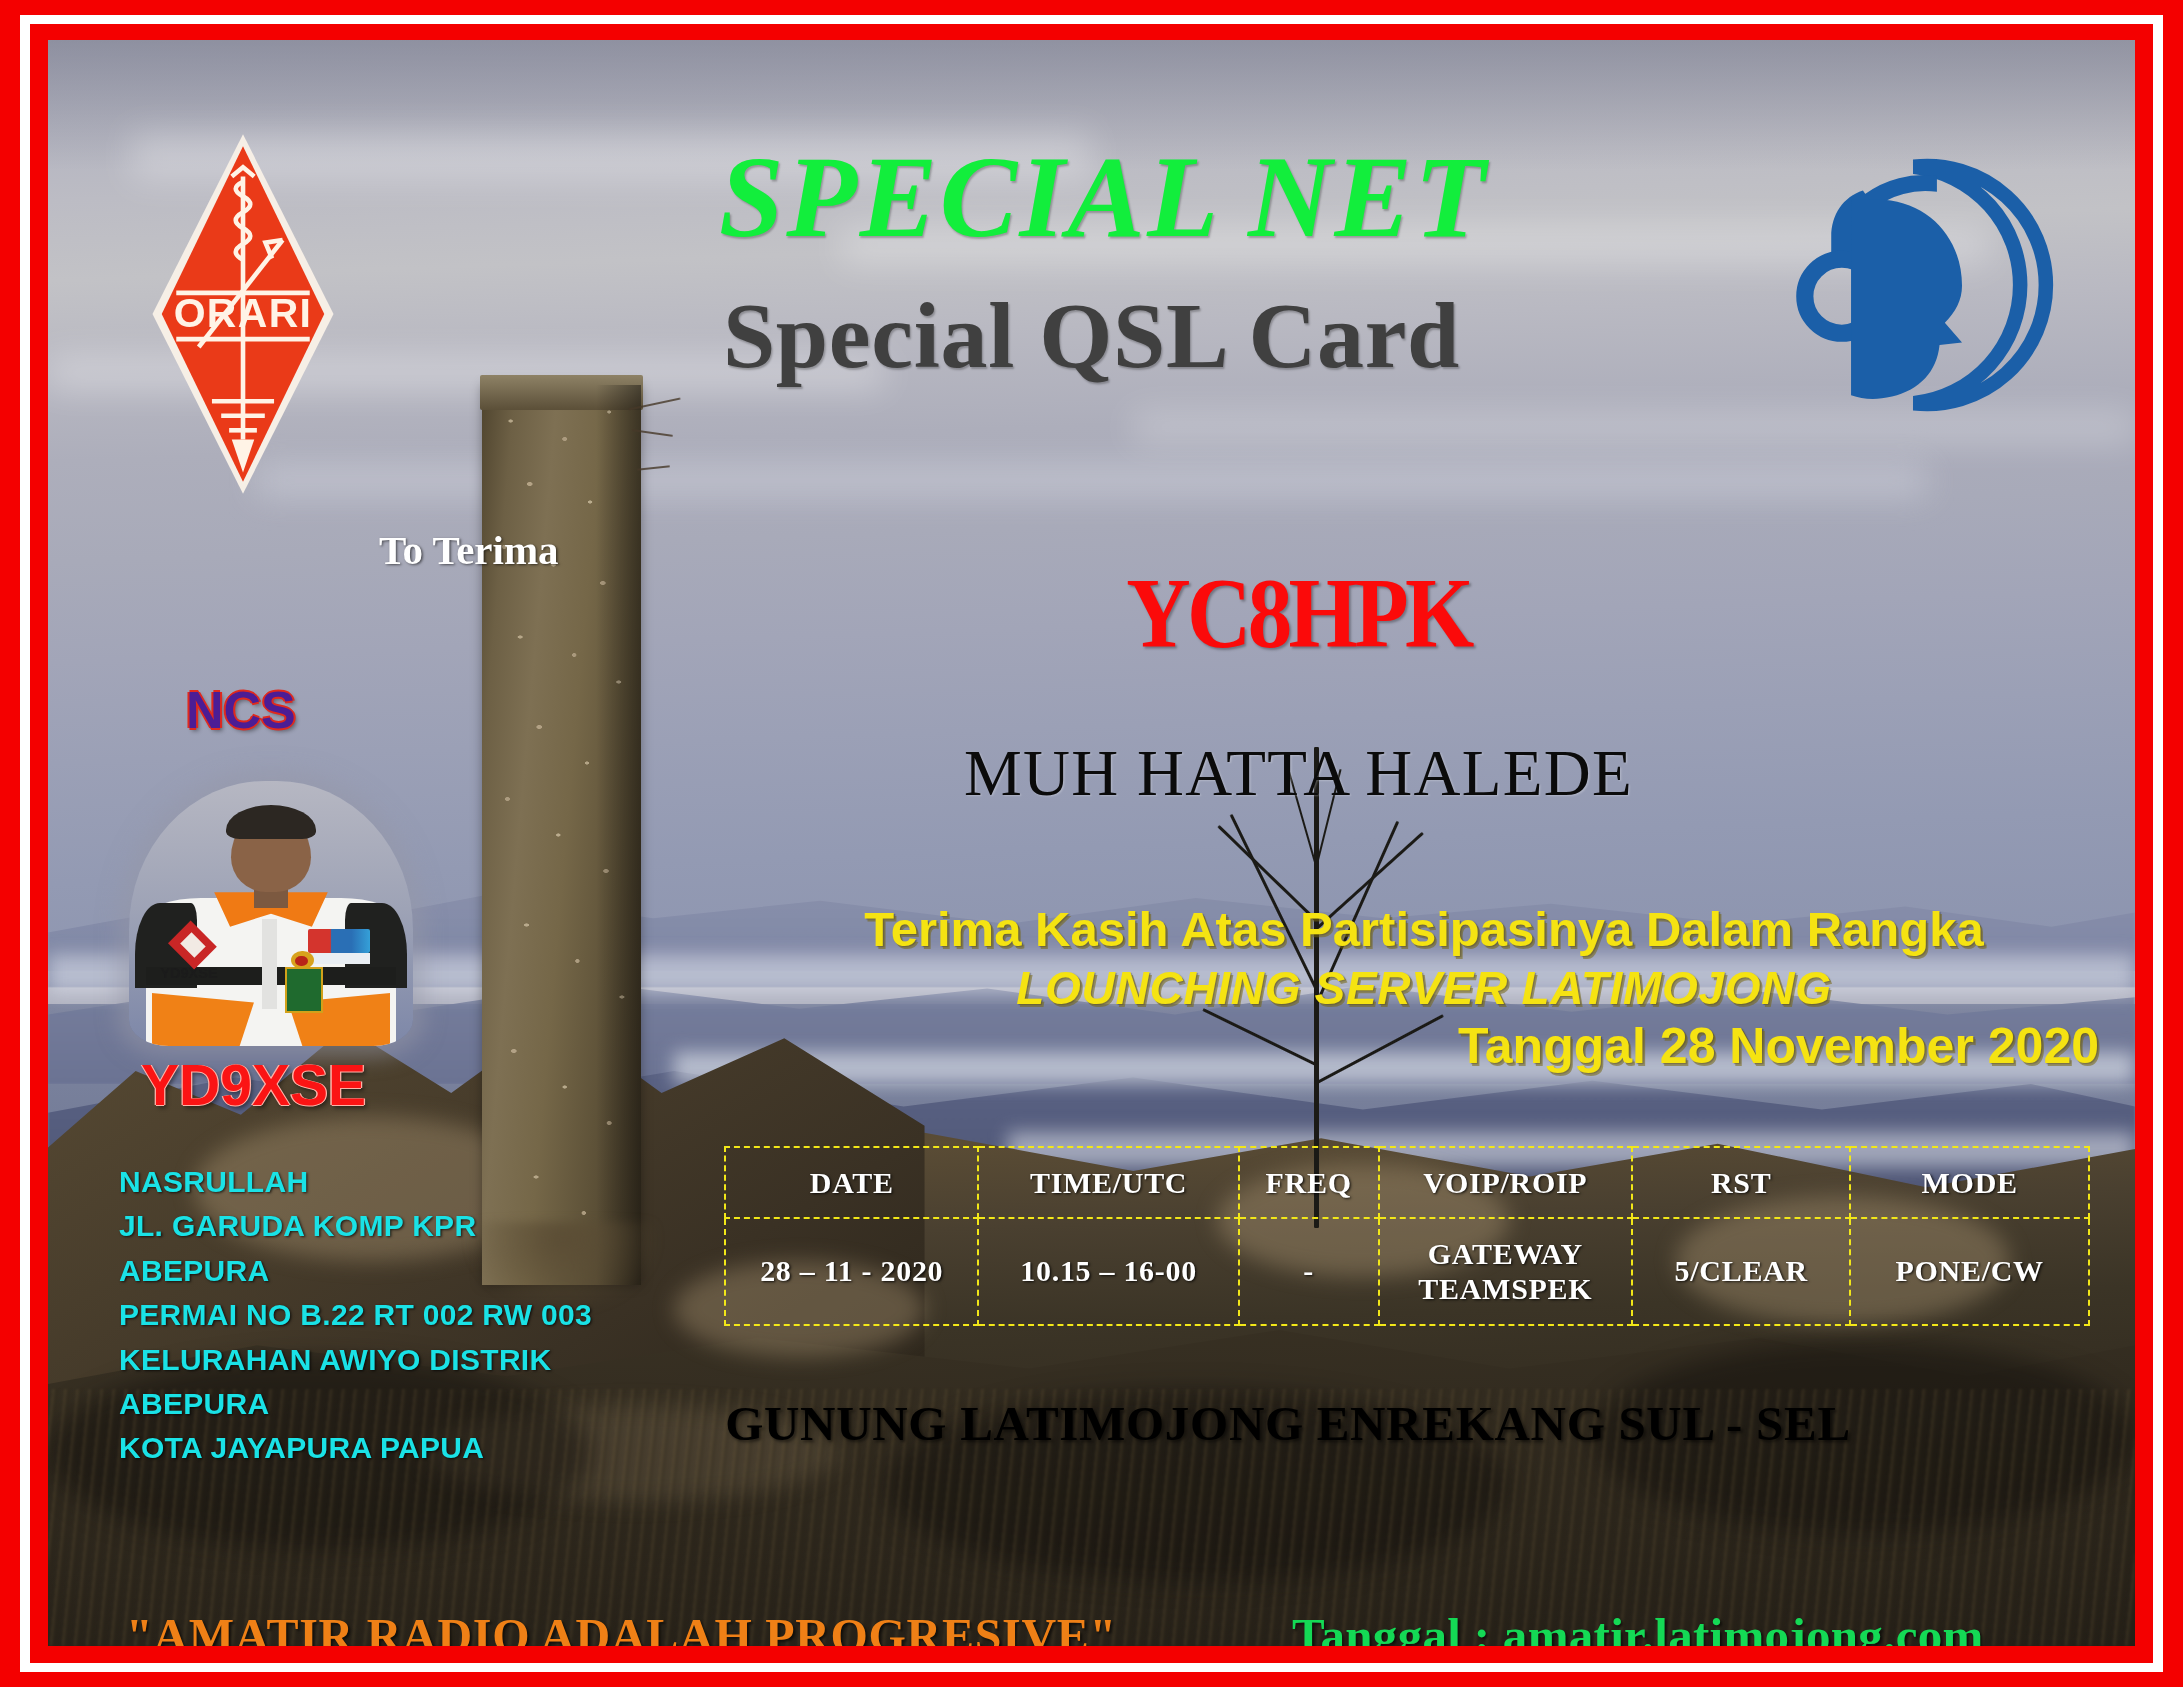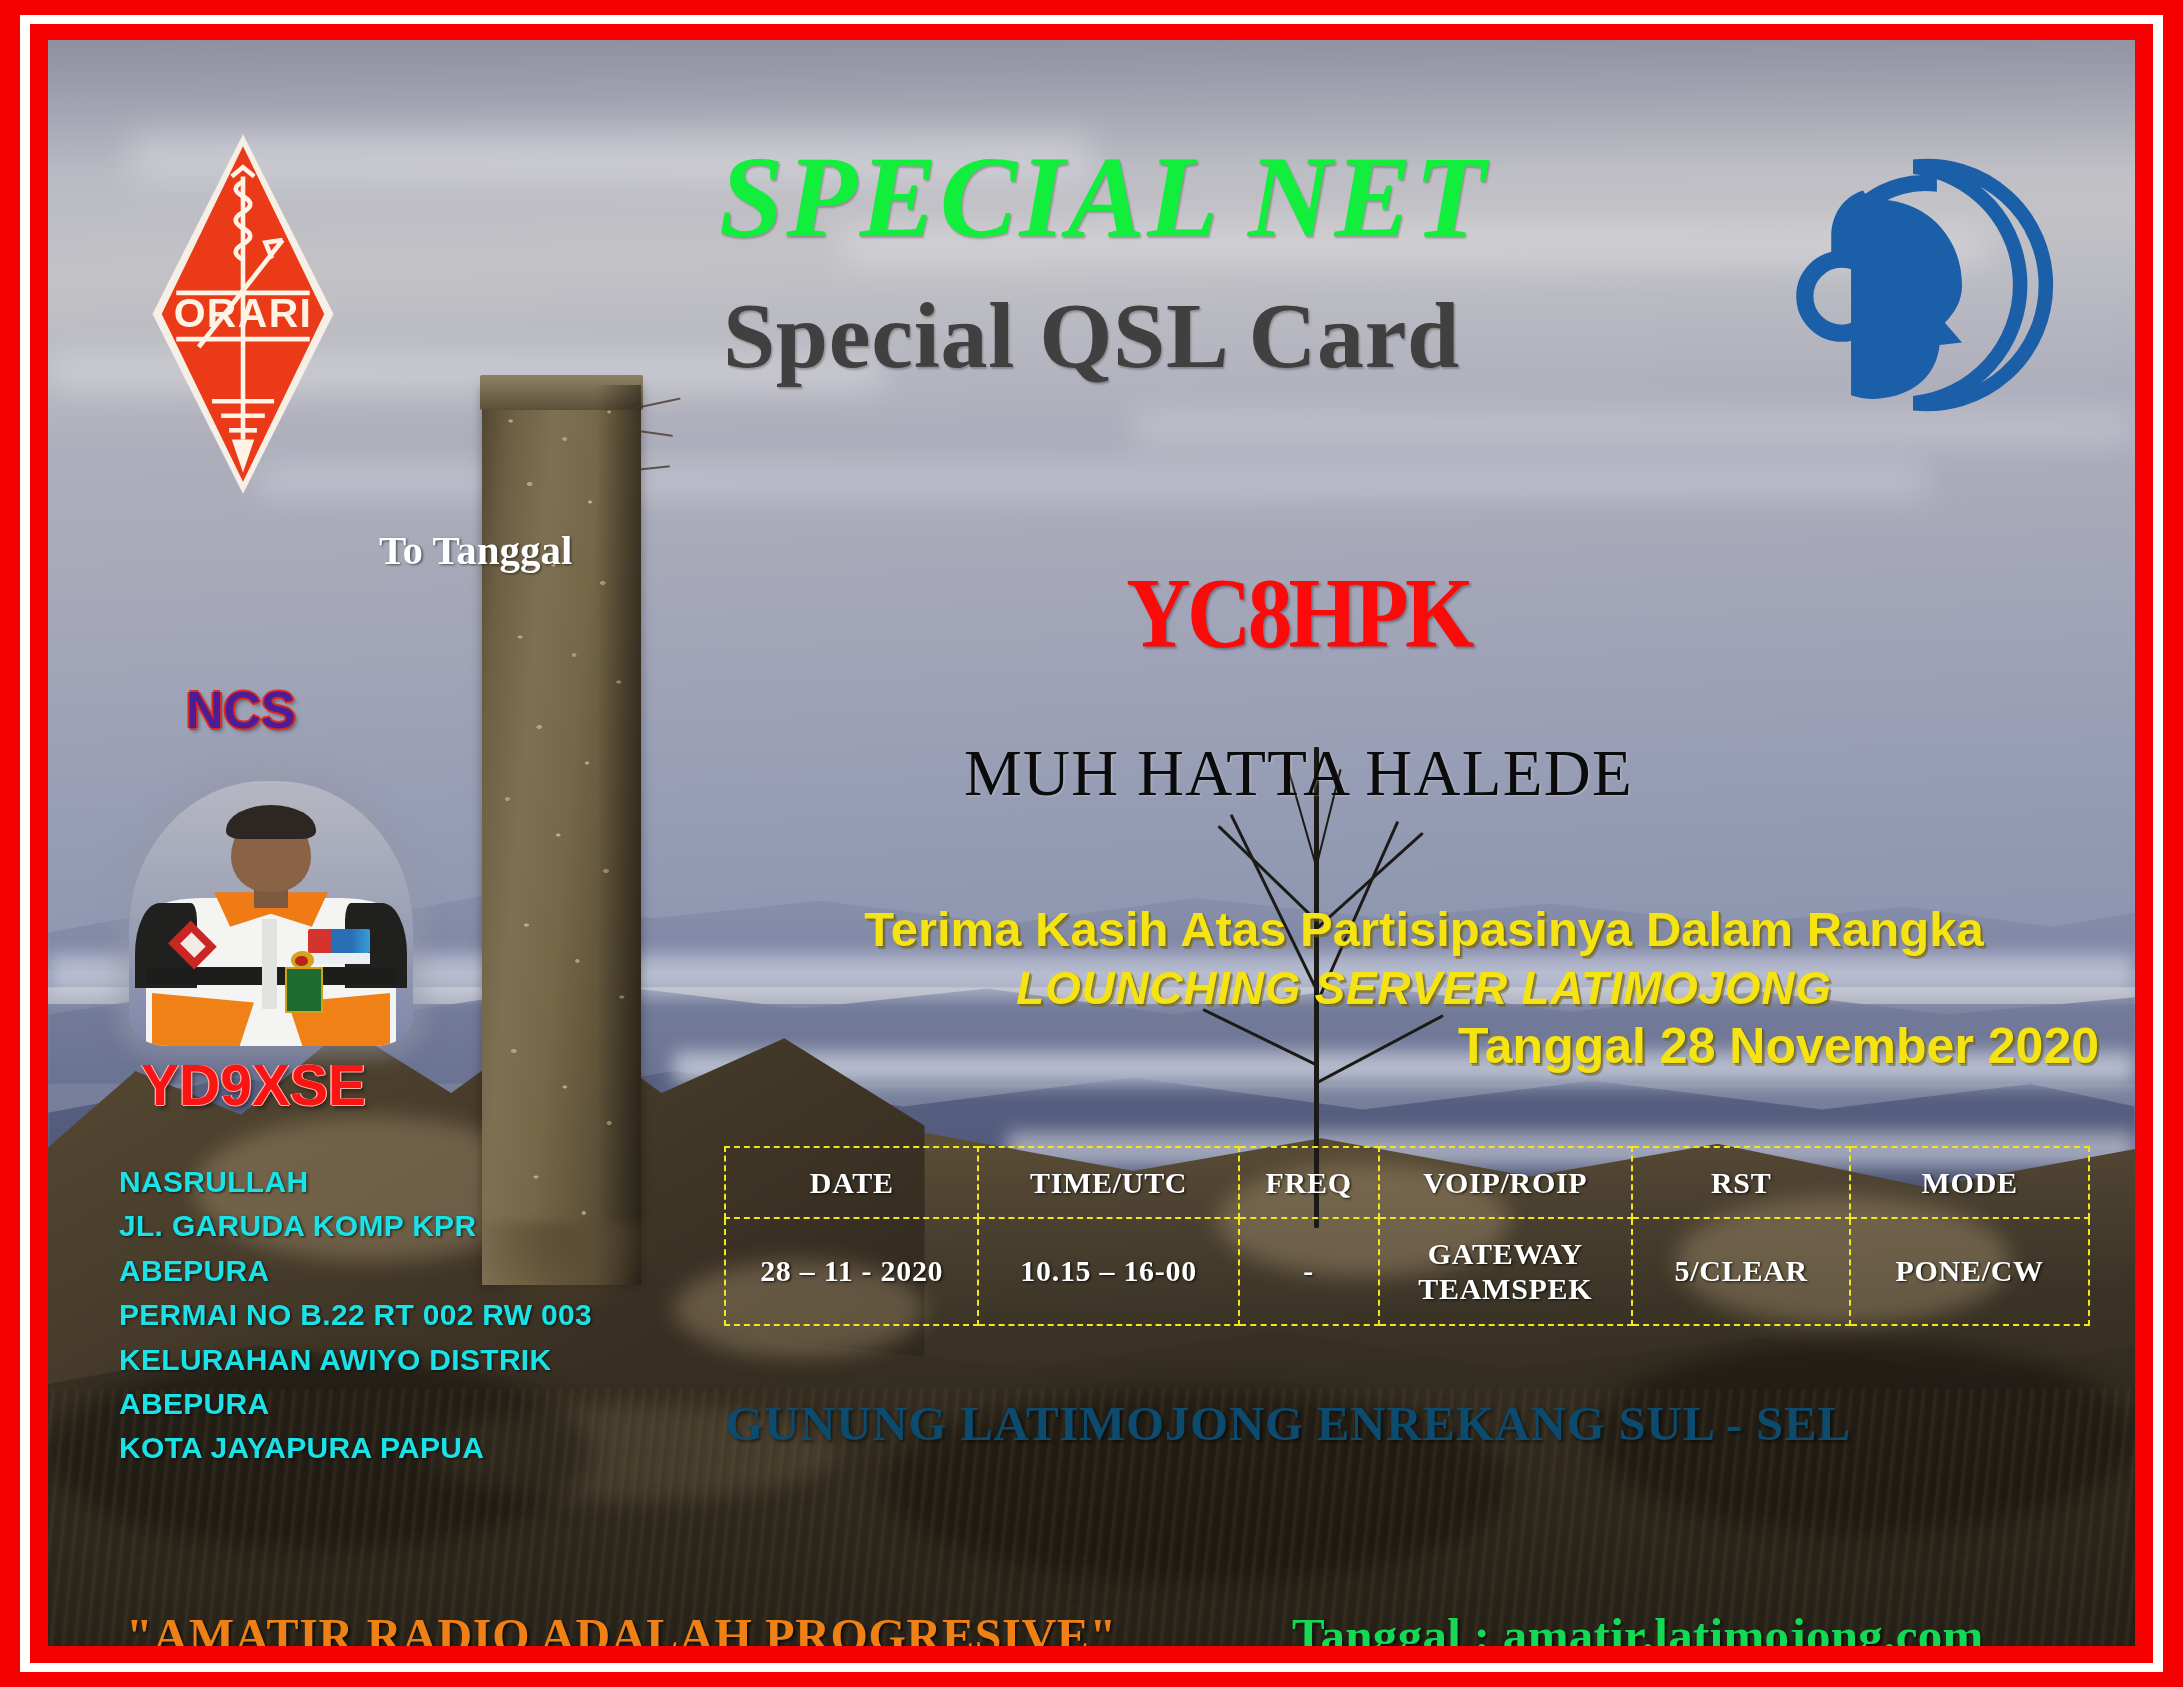"To Tanggal" div.to-station { text: Tanggal -> Terima }
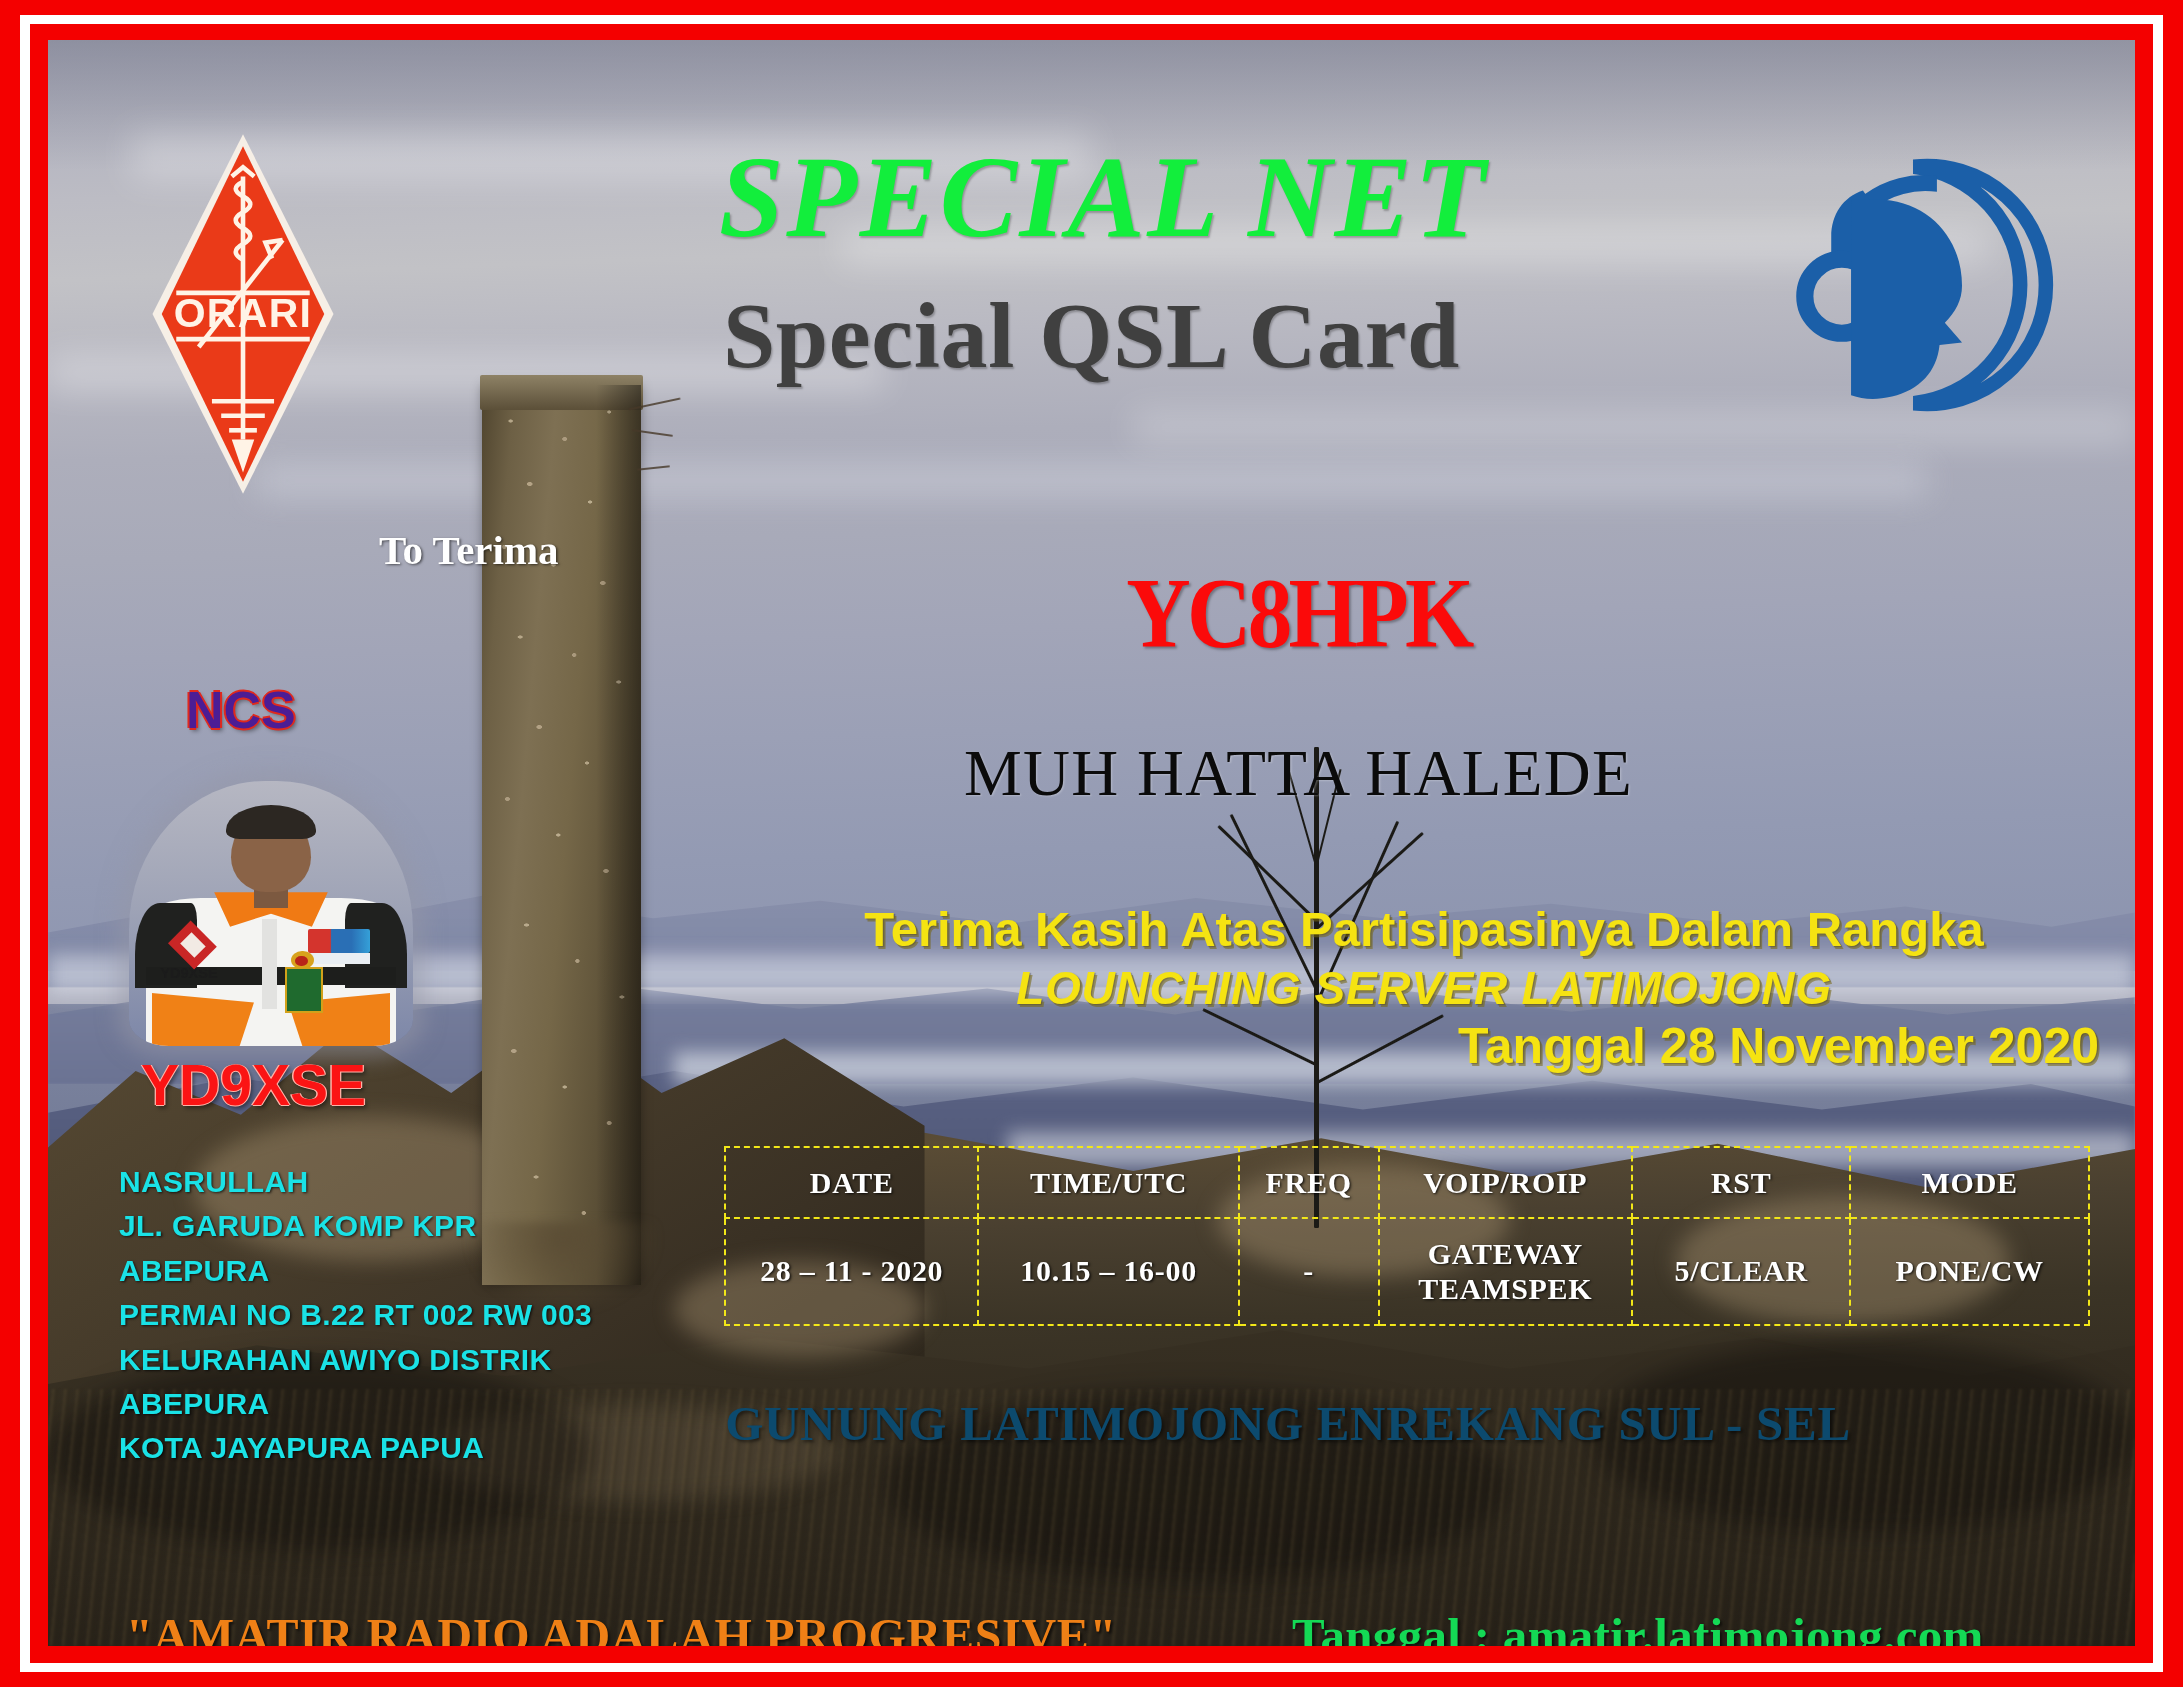"GUNUNG LATIMOJONG ENREKANG SUL -" .location { color: #0c4a6e -> #000000 }
